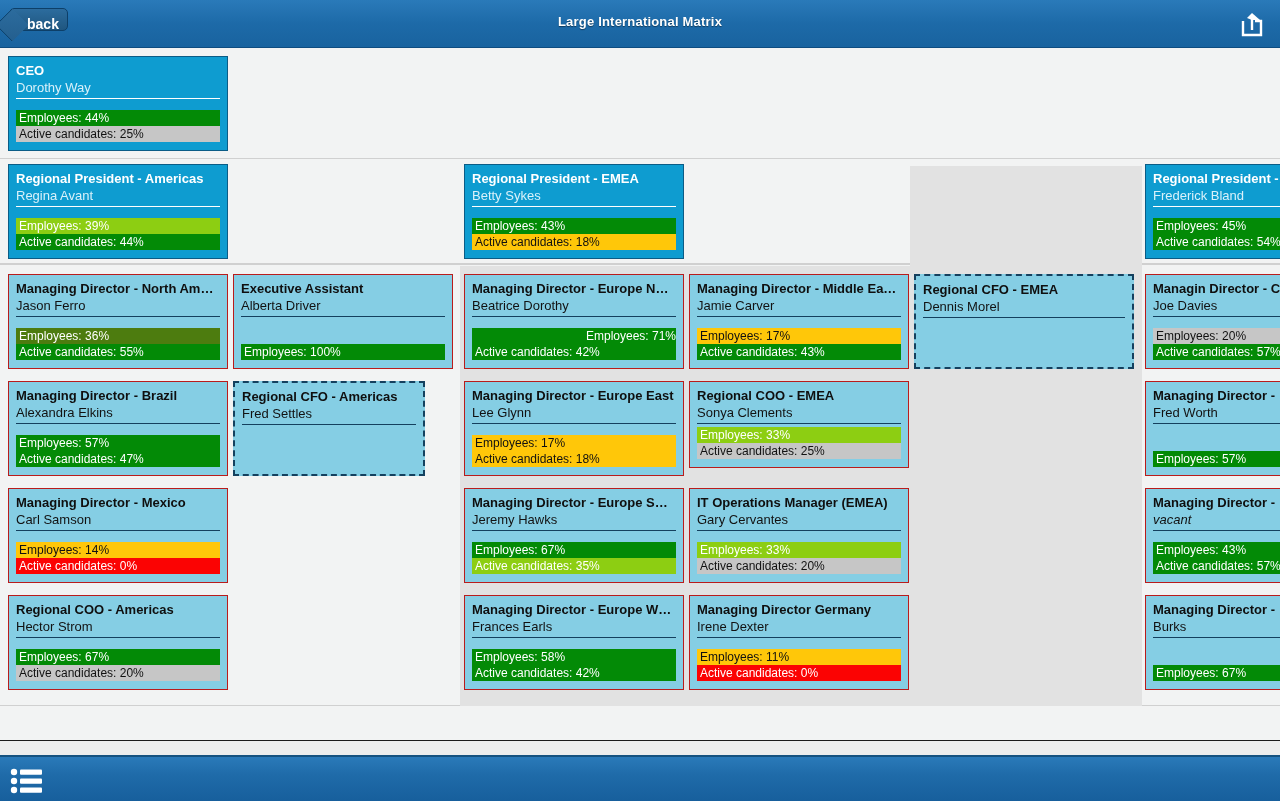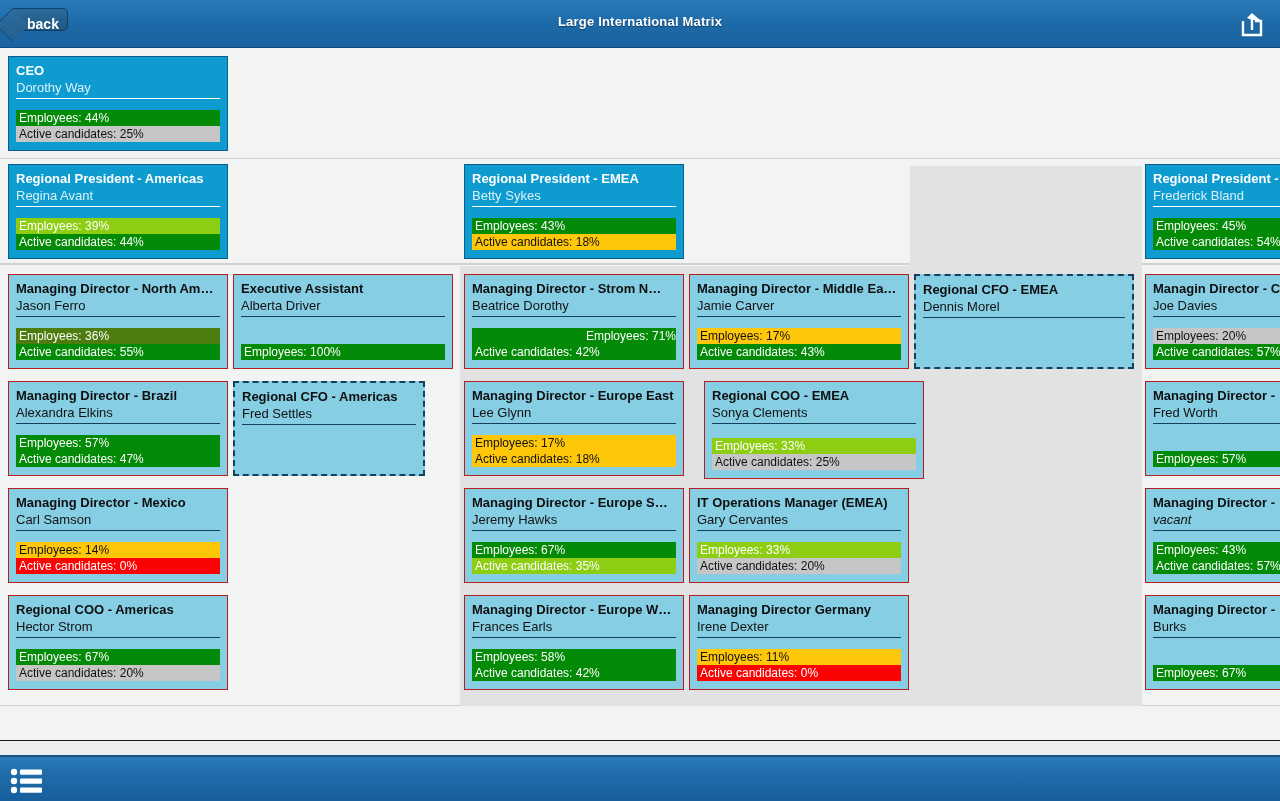"- Strom N…" span.sfx { text: Strom -> Europe }
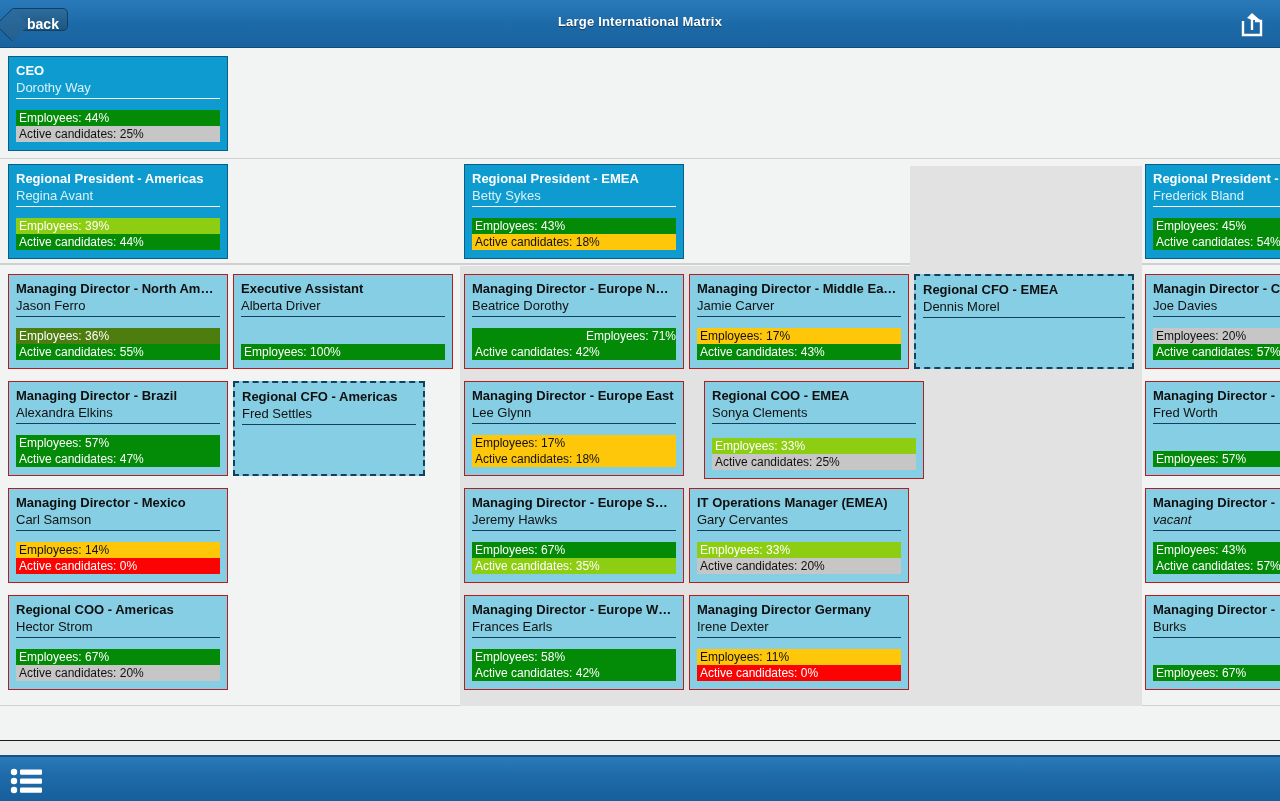"Regional COO - EMEA" div.card { height: 98px -> 87px; left: 704px -> 689px }
